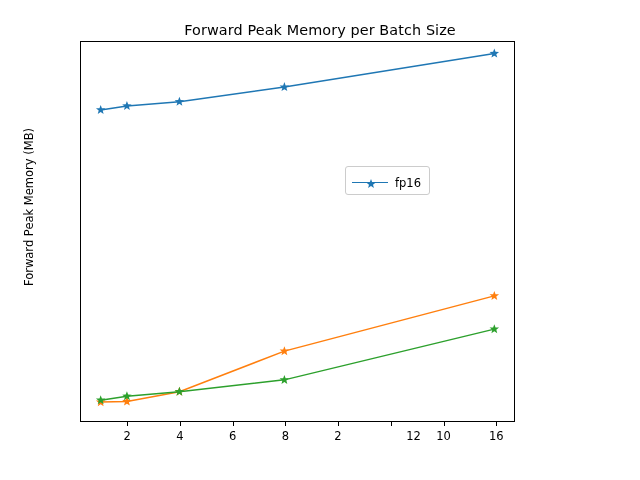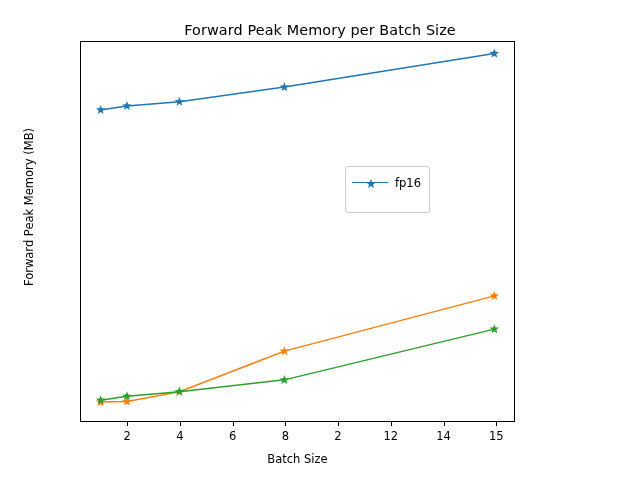"fp16" #legend { padding: 5px 8px 19px 6px -> 5px 8px 1px 6px }
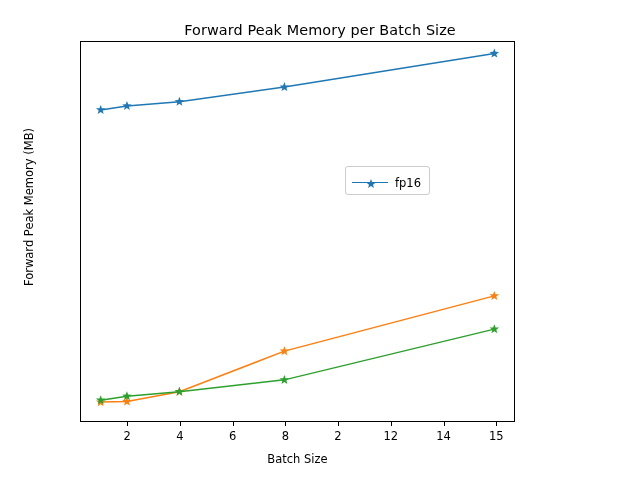"12" div.xtick { text-align: none -> right }
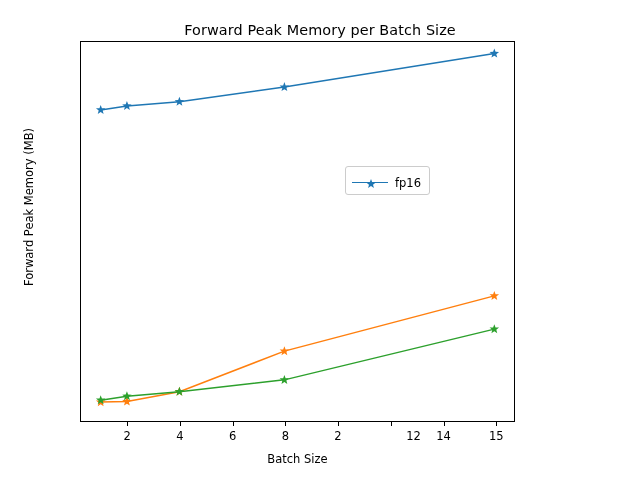"14" div.xtick { text: 14 -> 10 }
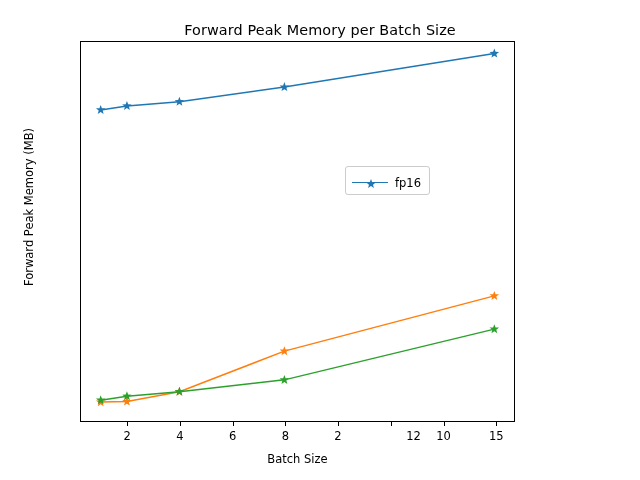"15" div.xtick { text: 15 -> 16 }
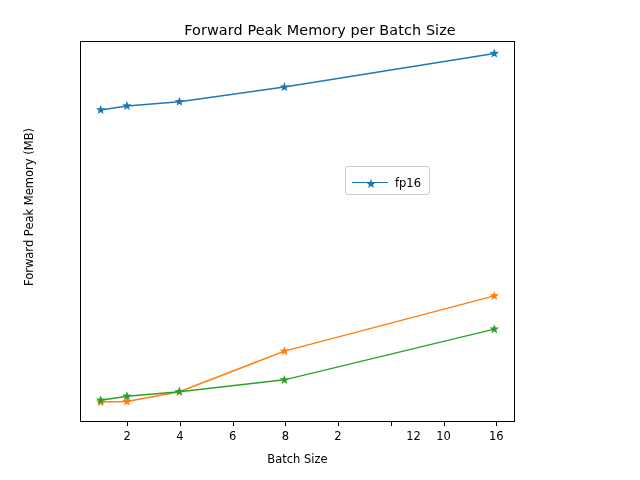"Batch Size" div { html: <div>Batch Size</div> -> none }
